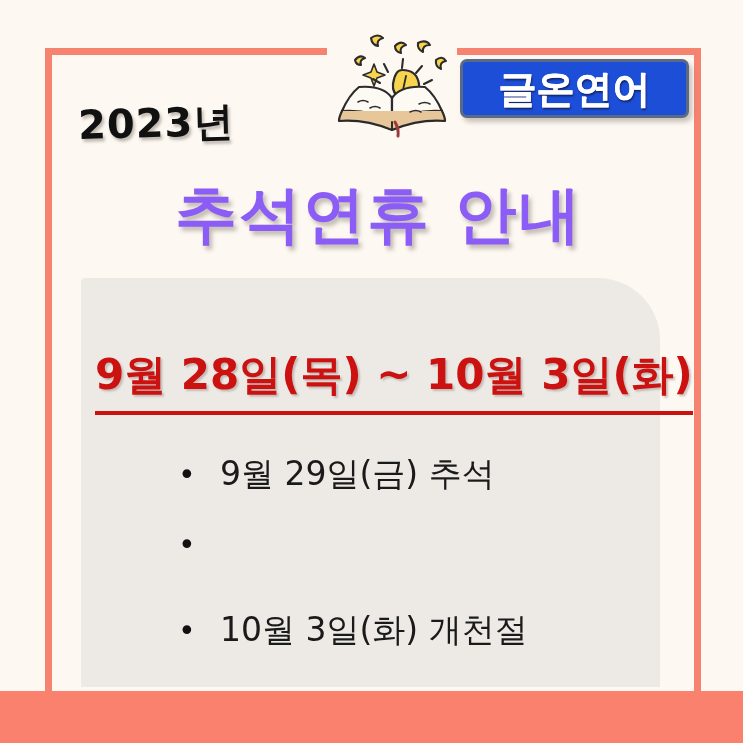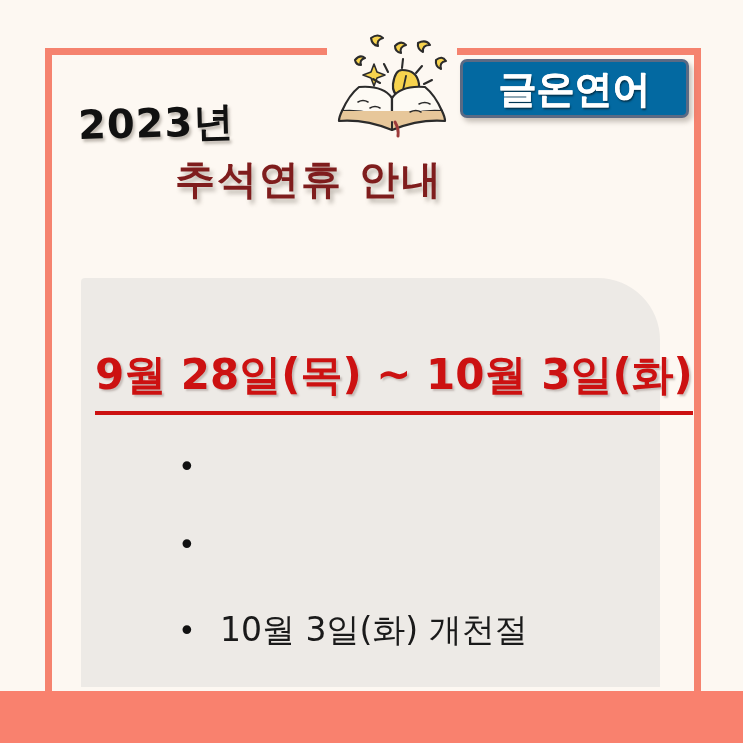"글온연어" .logo-badge { background: #0369a1 -> #1d4ed8 }
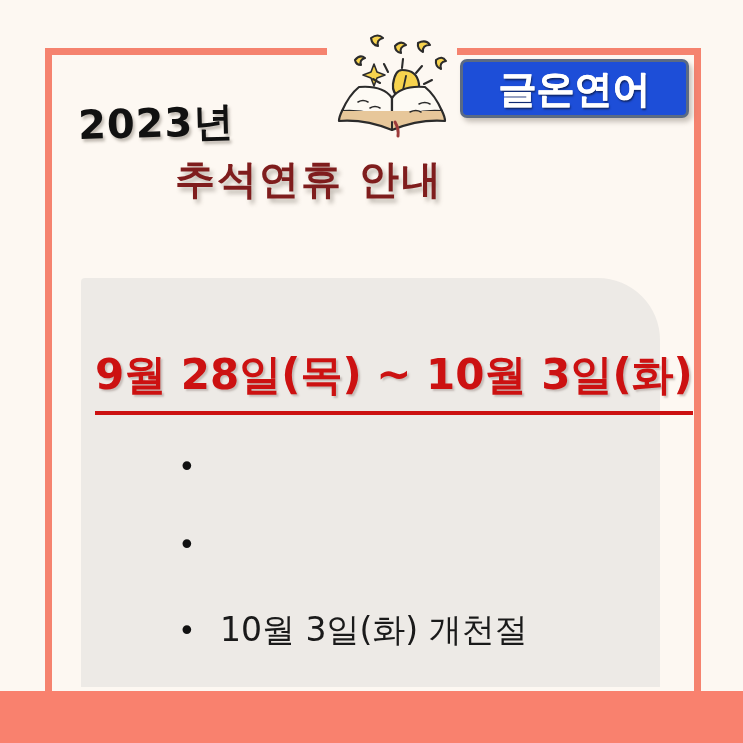"추석연휴 안내" .main-title { color: #7f1d1d -> #8b5cf6; font-size: 40px -> 62px; top: 152px -> 173px }
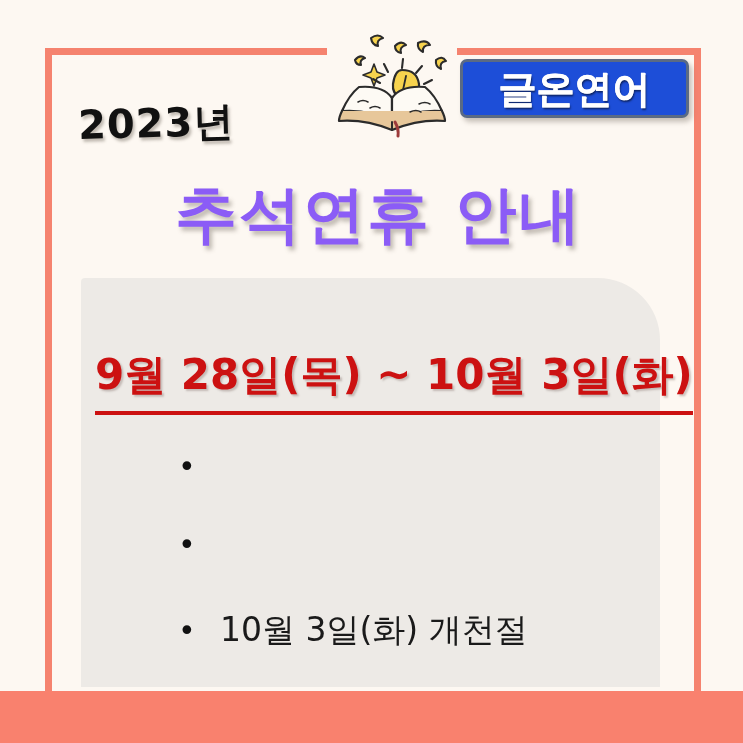"9월 29일(금) 추석" span.holiday-label { html: none -> <span>9월 29일(금) 추석</span> }
